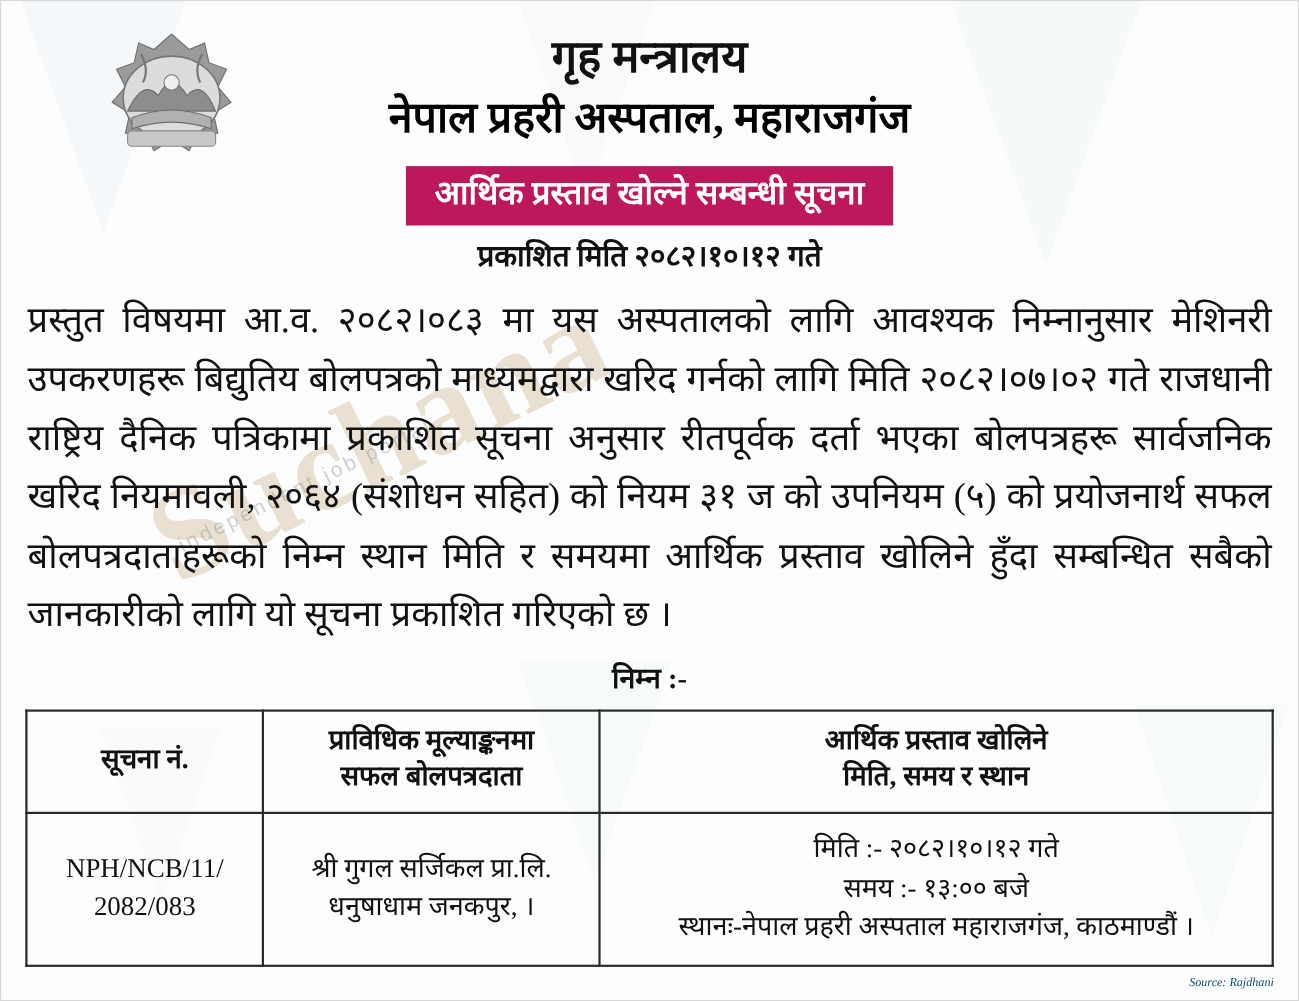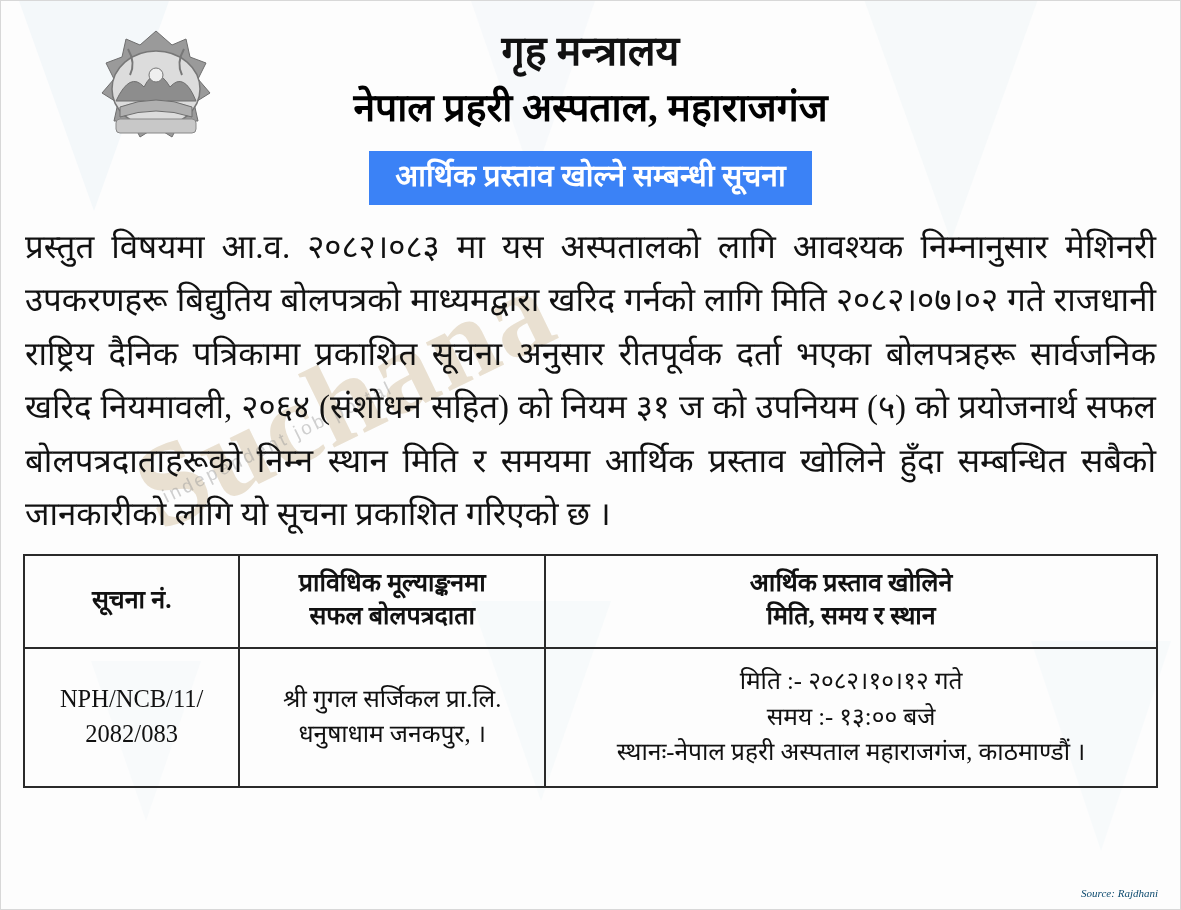"आर्थिक प्रस्ताव खोल्ने सम्बन्धी सूचना" .title-bar { background: #3b82f6 -> #be185d }
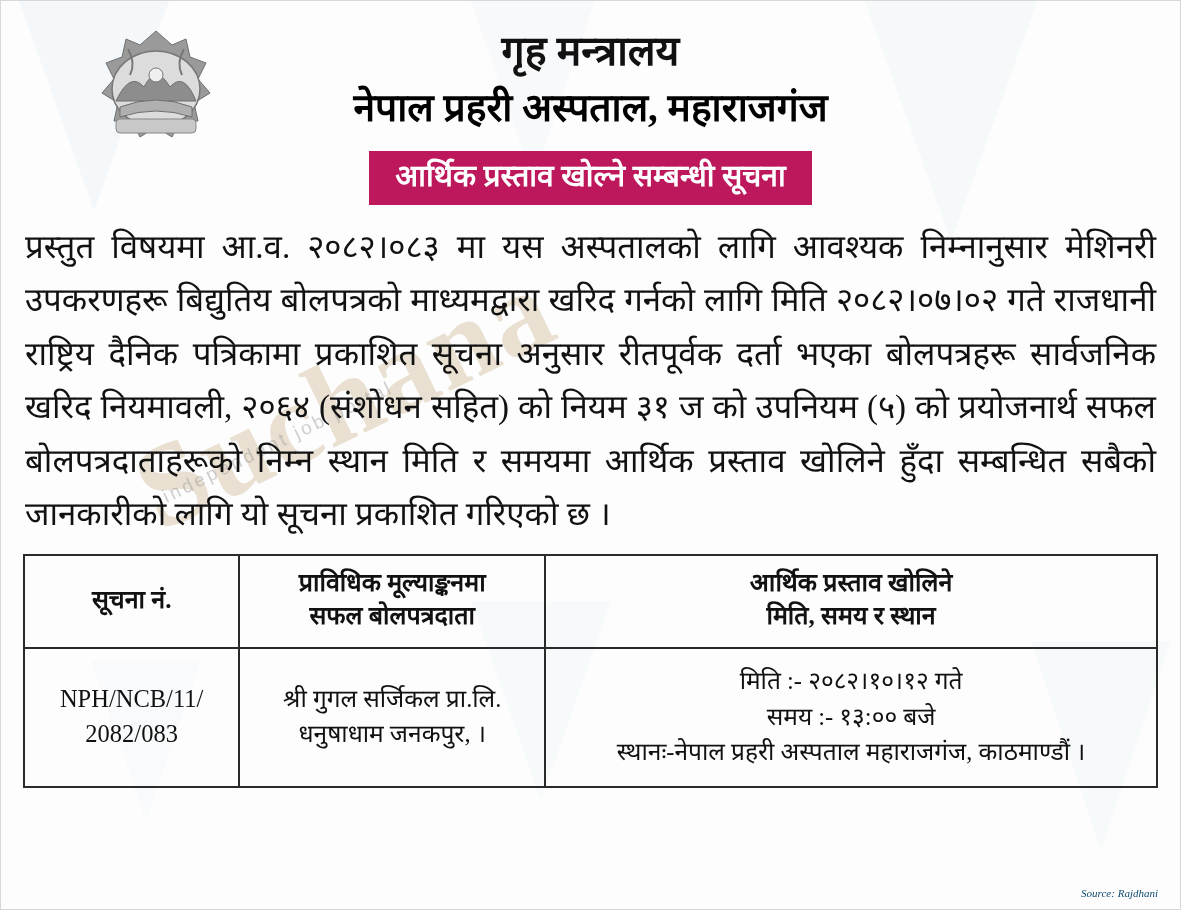"प्रकाशित मिति २०८२।१०।१२ गते" div.pub-date { html: none -> <div>प्रकाशित मिति २०८२।१०।१२ गते</div> }
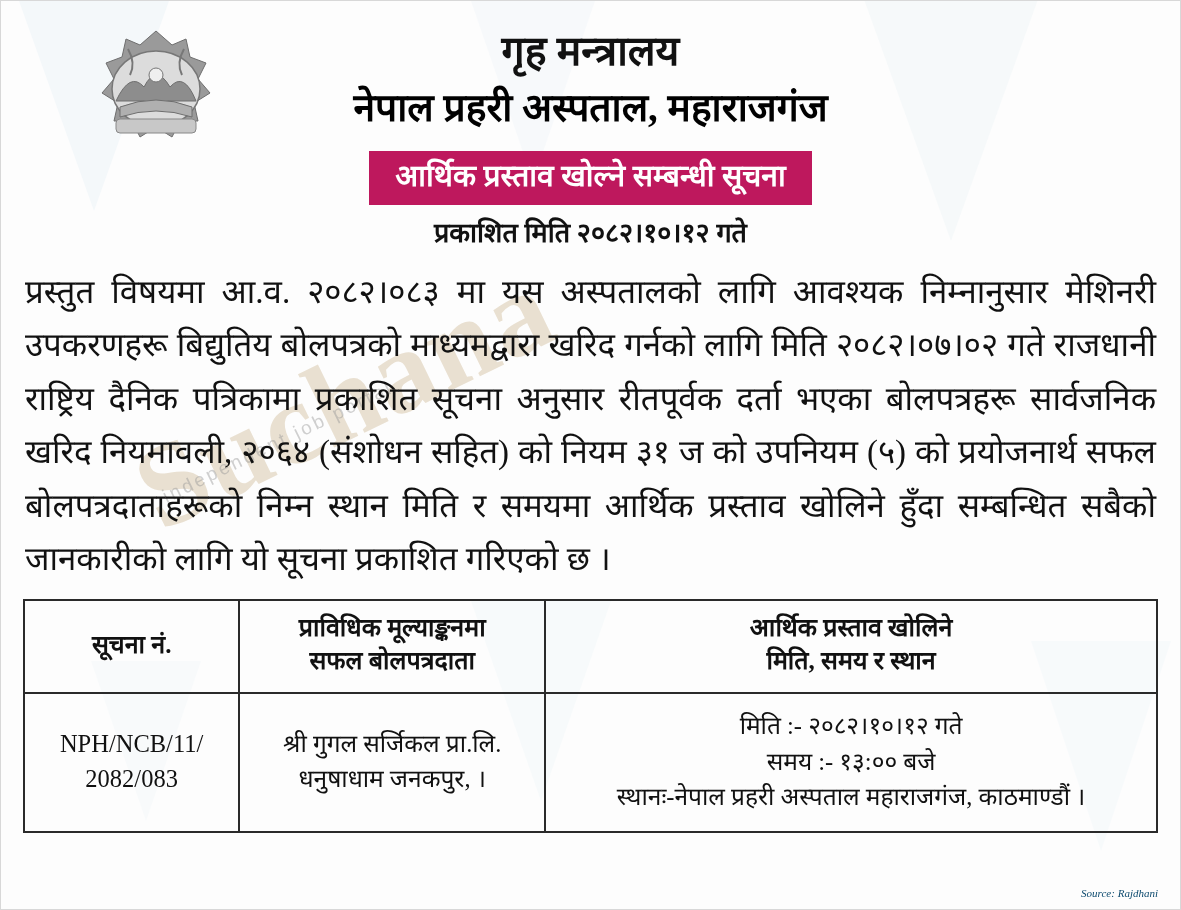"निम्न :-" div.nimna { html: none -> <div>निम्न :-</div> }
